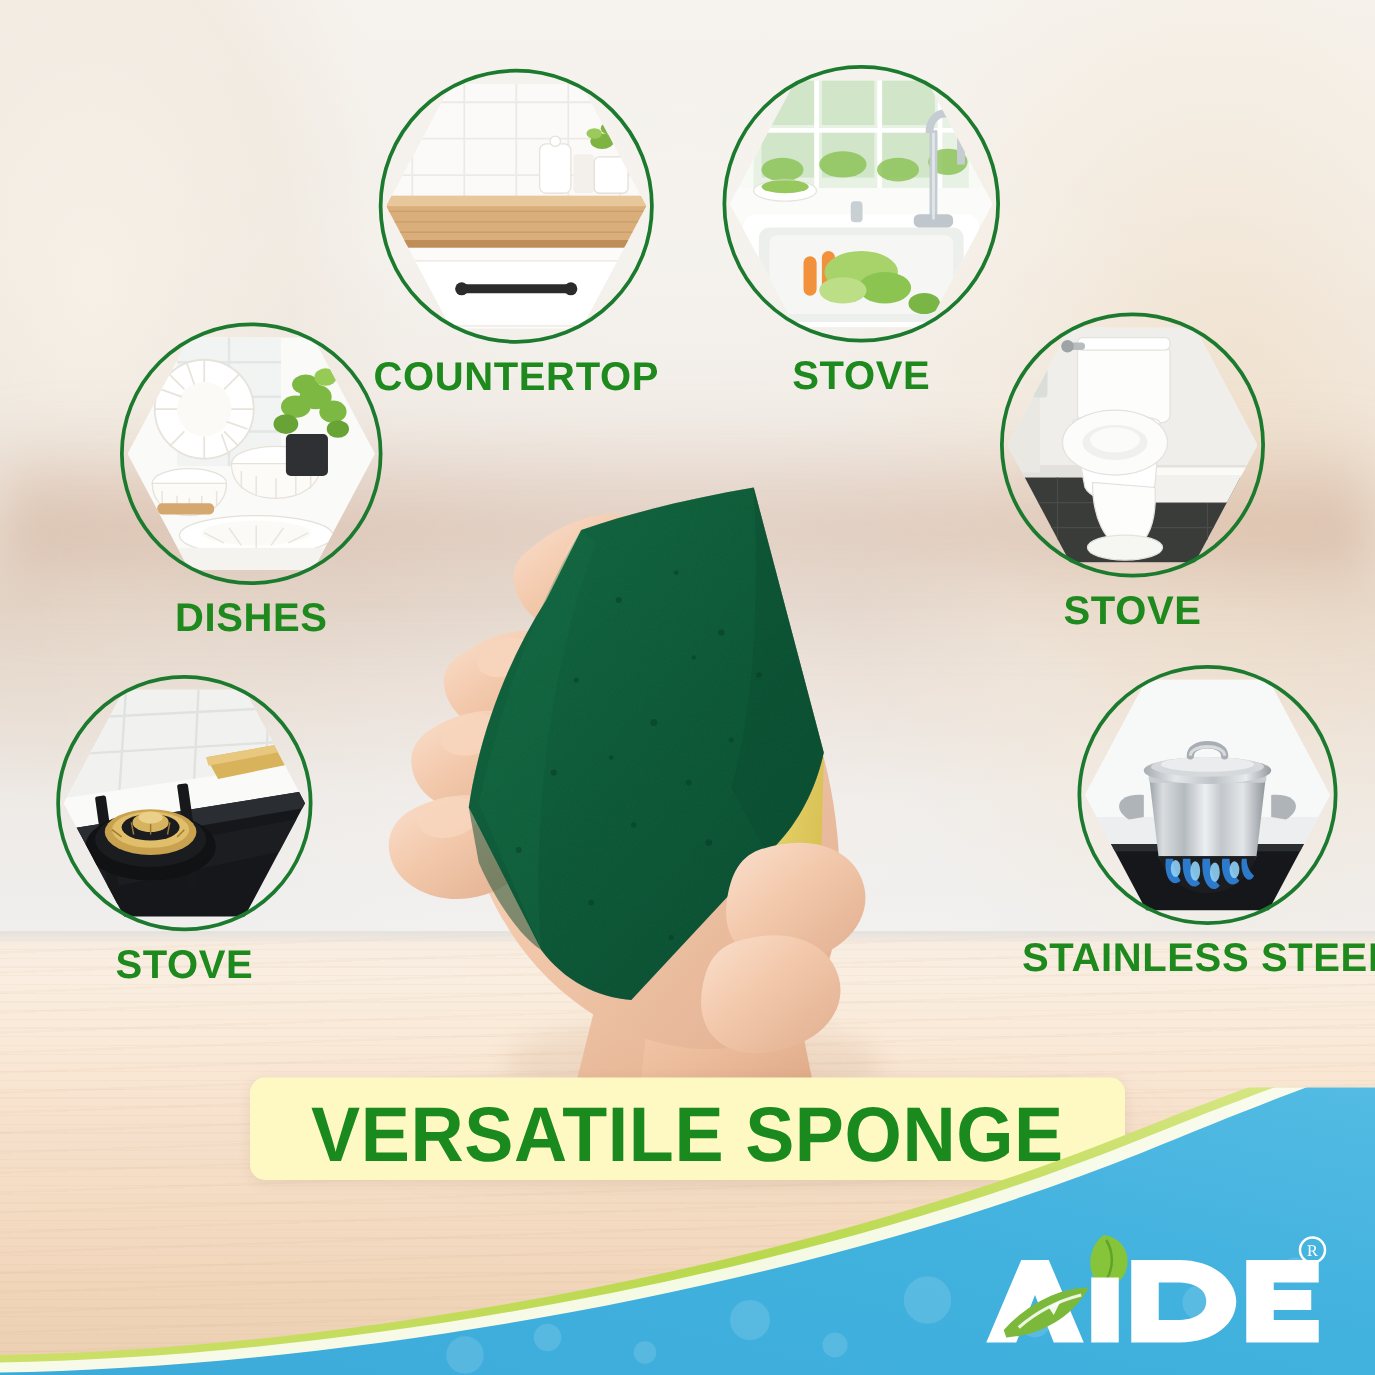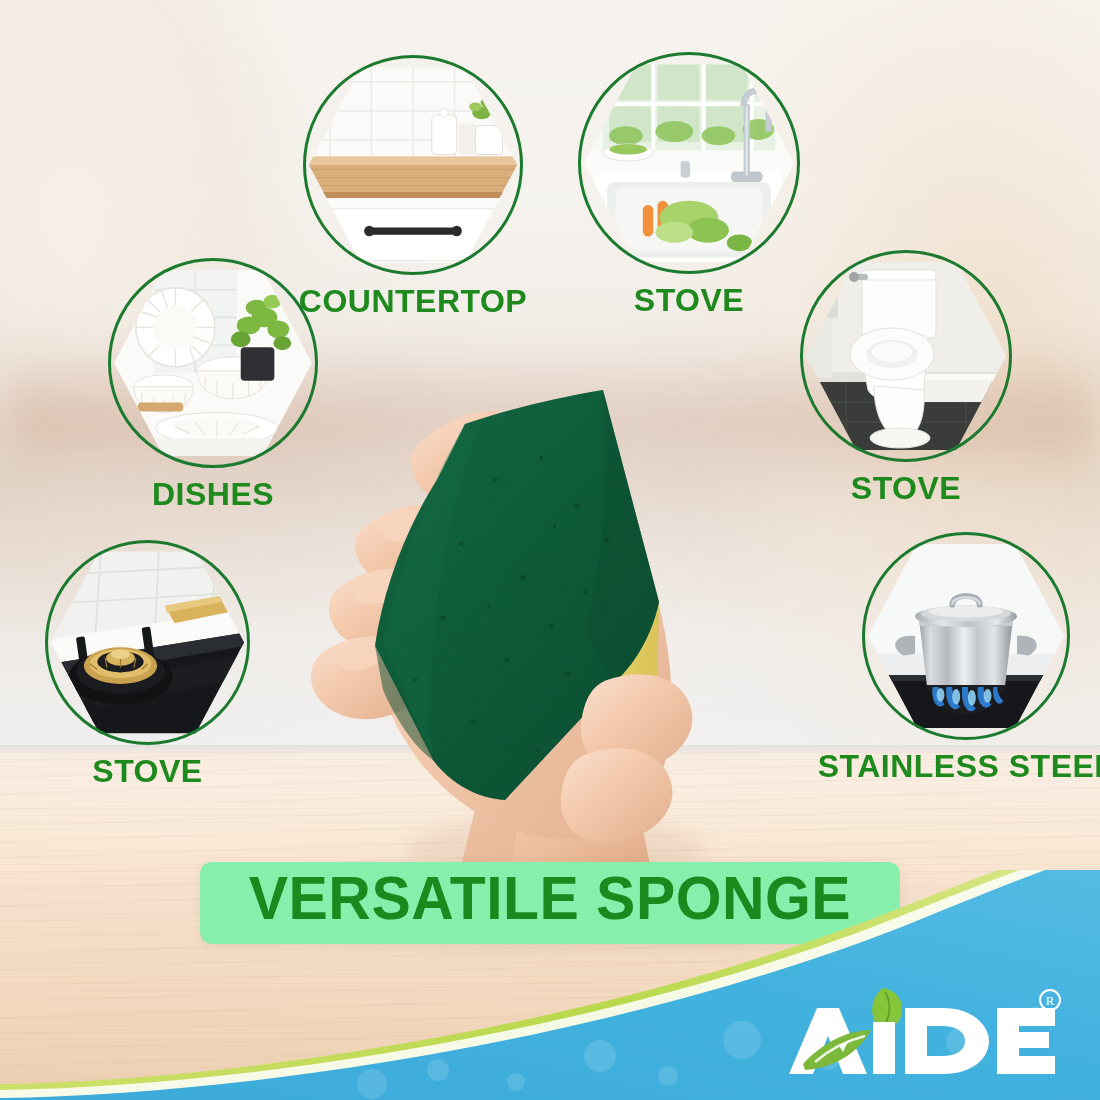"DISHES" div.feature { left: 108px -> 96px }
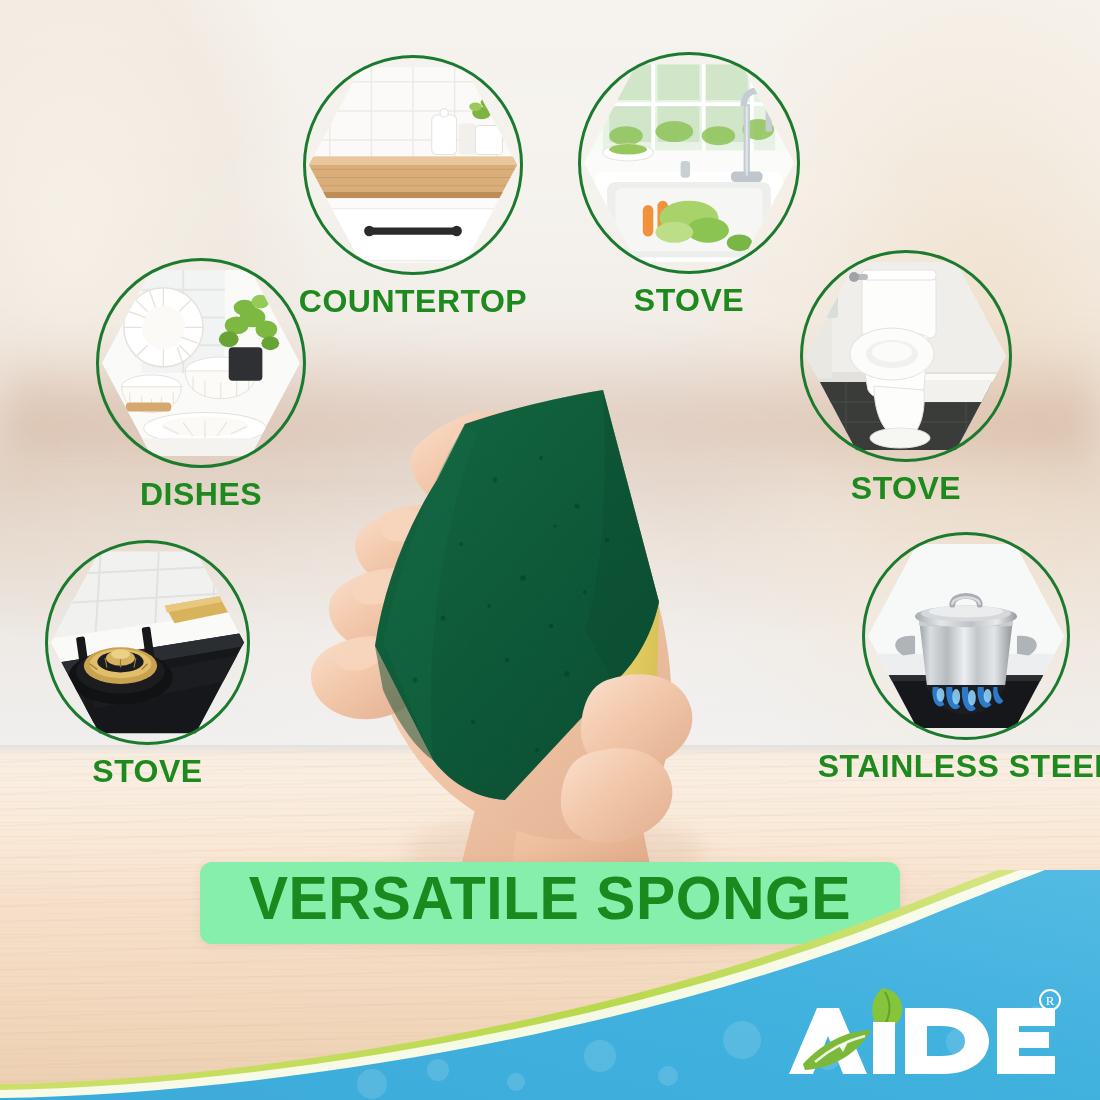"VERSATILE SPONGE" .headline { align-items: flex-start -> flex-end; background: #86efac -> #fef9c3 }
